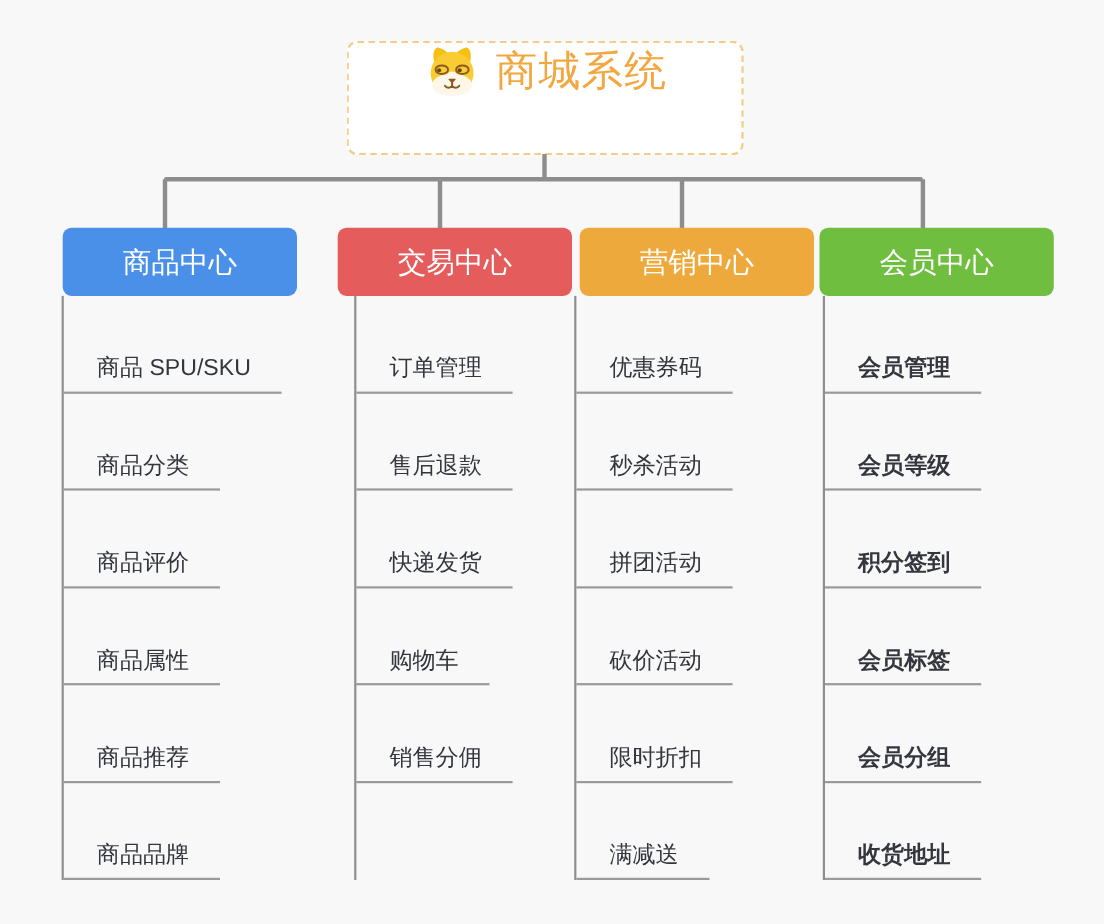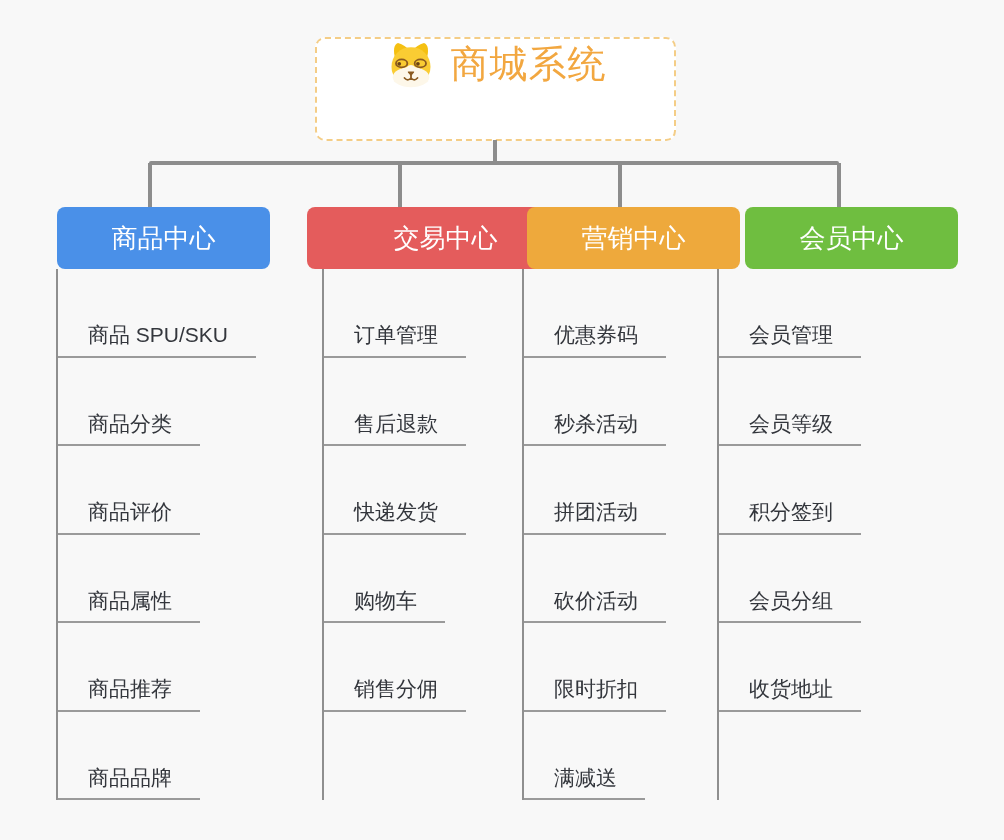"交易中心" div.branch-node { padding-left: 32px -> none }
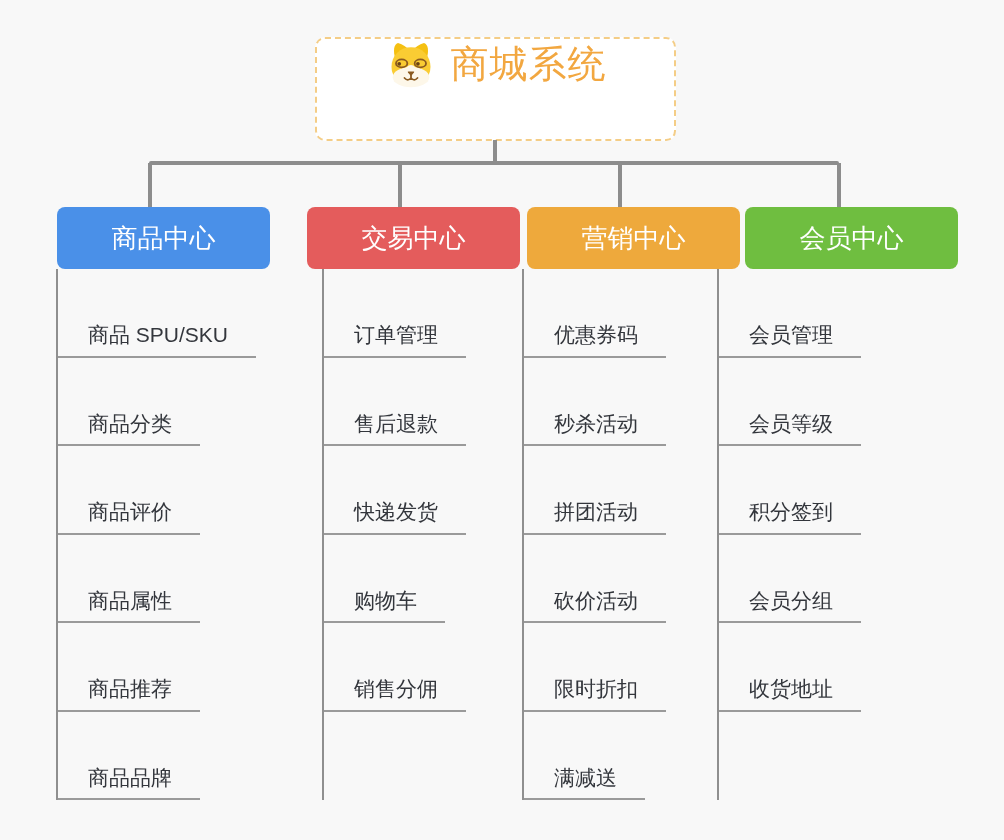"会员管理" .branch-col-3 { font-weight: none -> bold; left: 717px -> 748px }
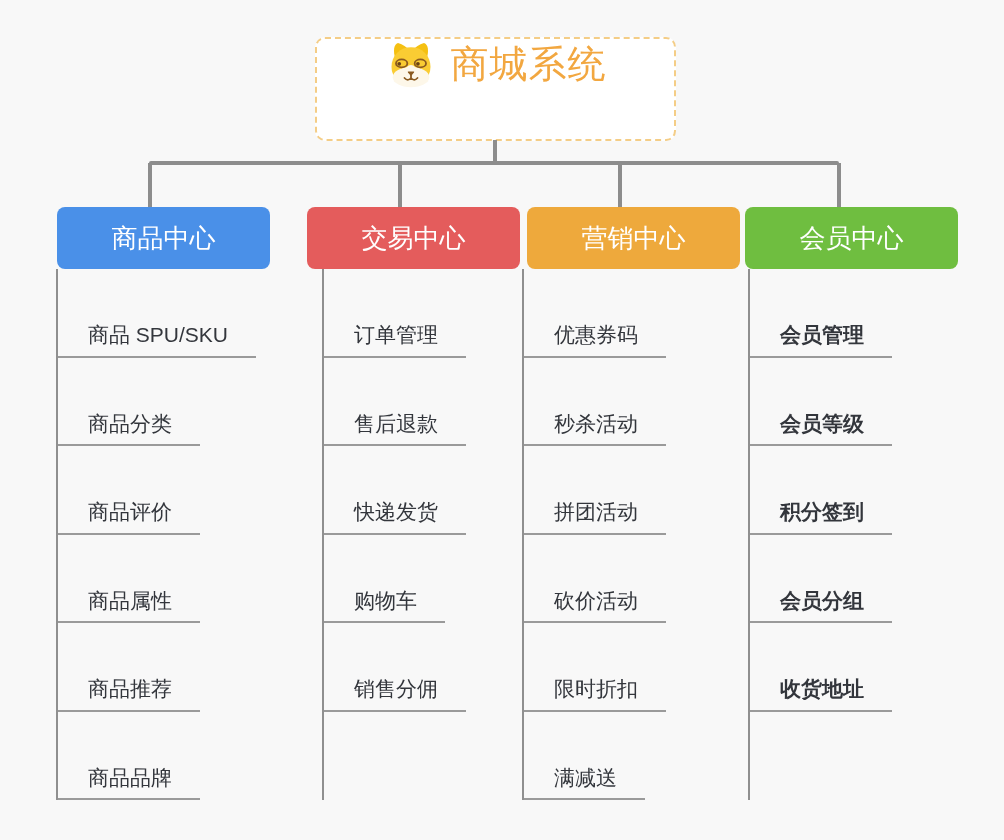"会员标签" div.item { html: none -> <div> <span>会员标签</span> </div> }
